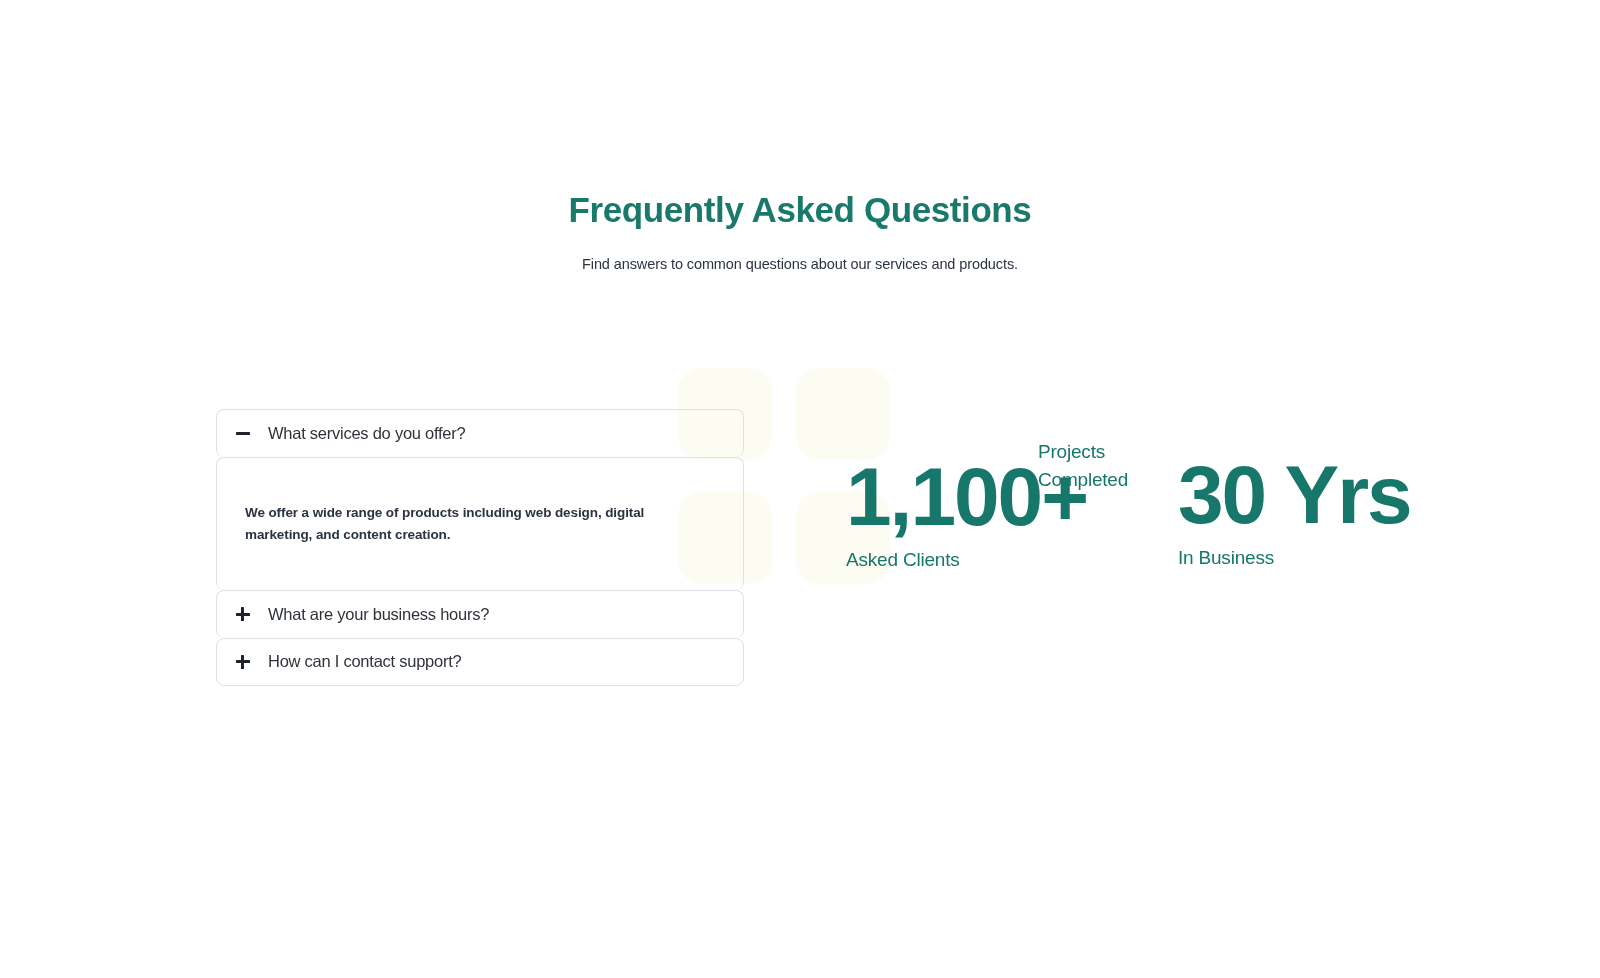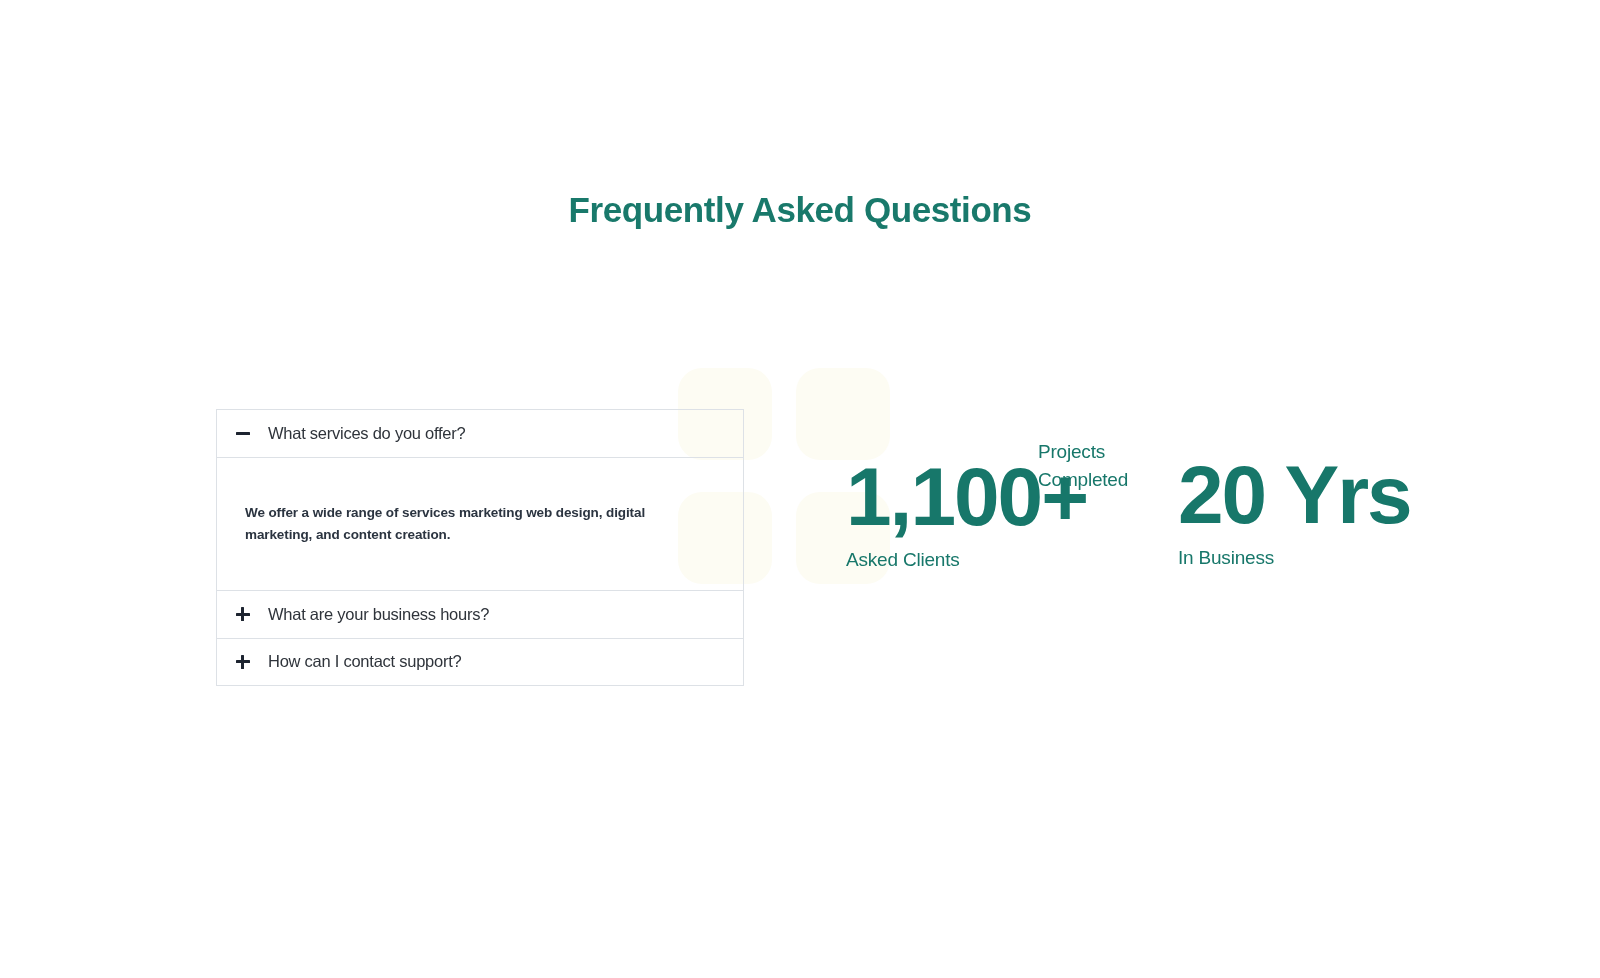"Frequently Asked Questions" * { border-radius: none -> 8px }
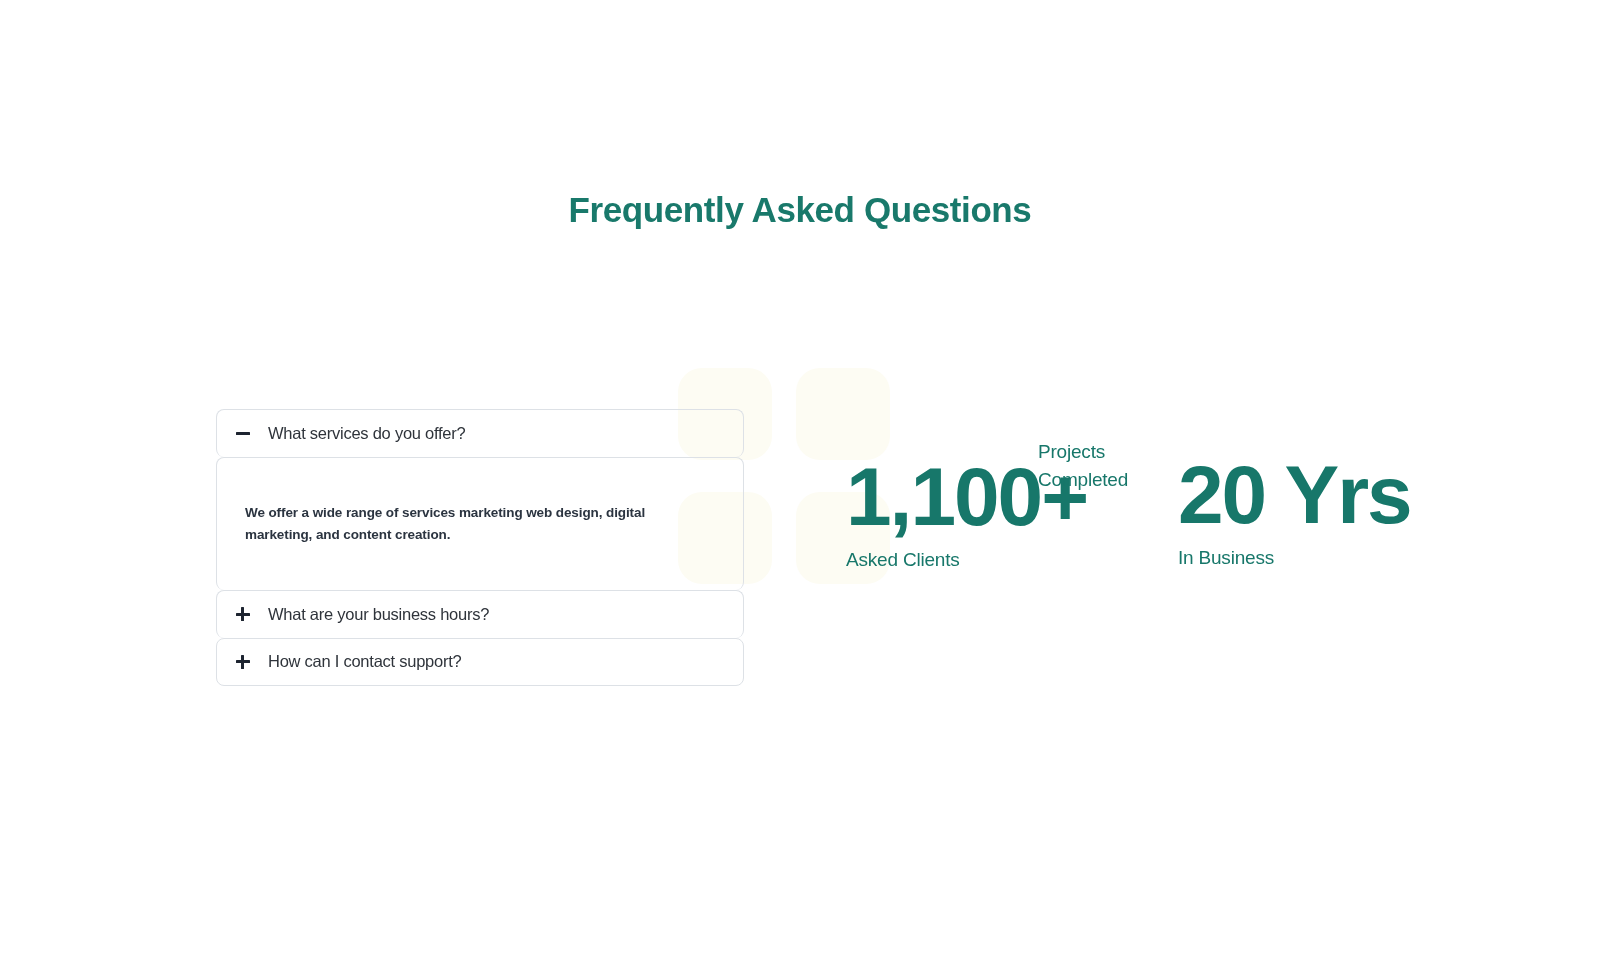"Find answers to common questions" p.page-subtitle { html: none -> <p>Find answers to common questions about our services and products.</p> }
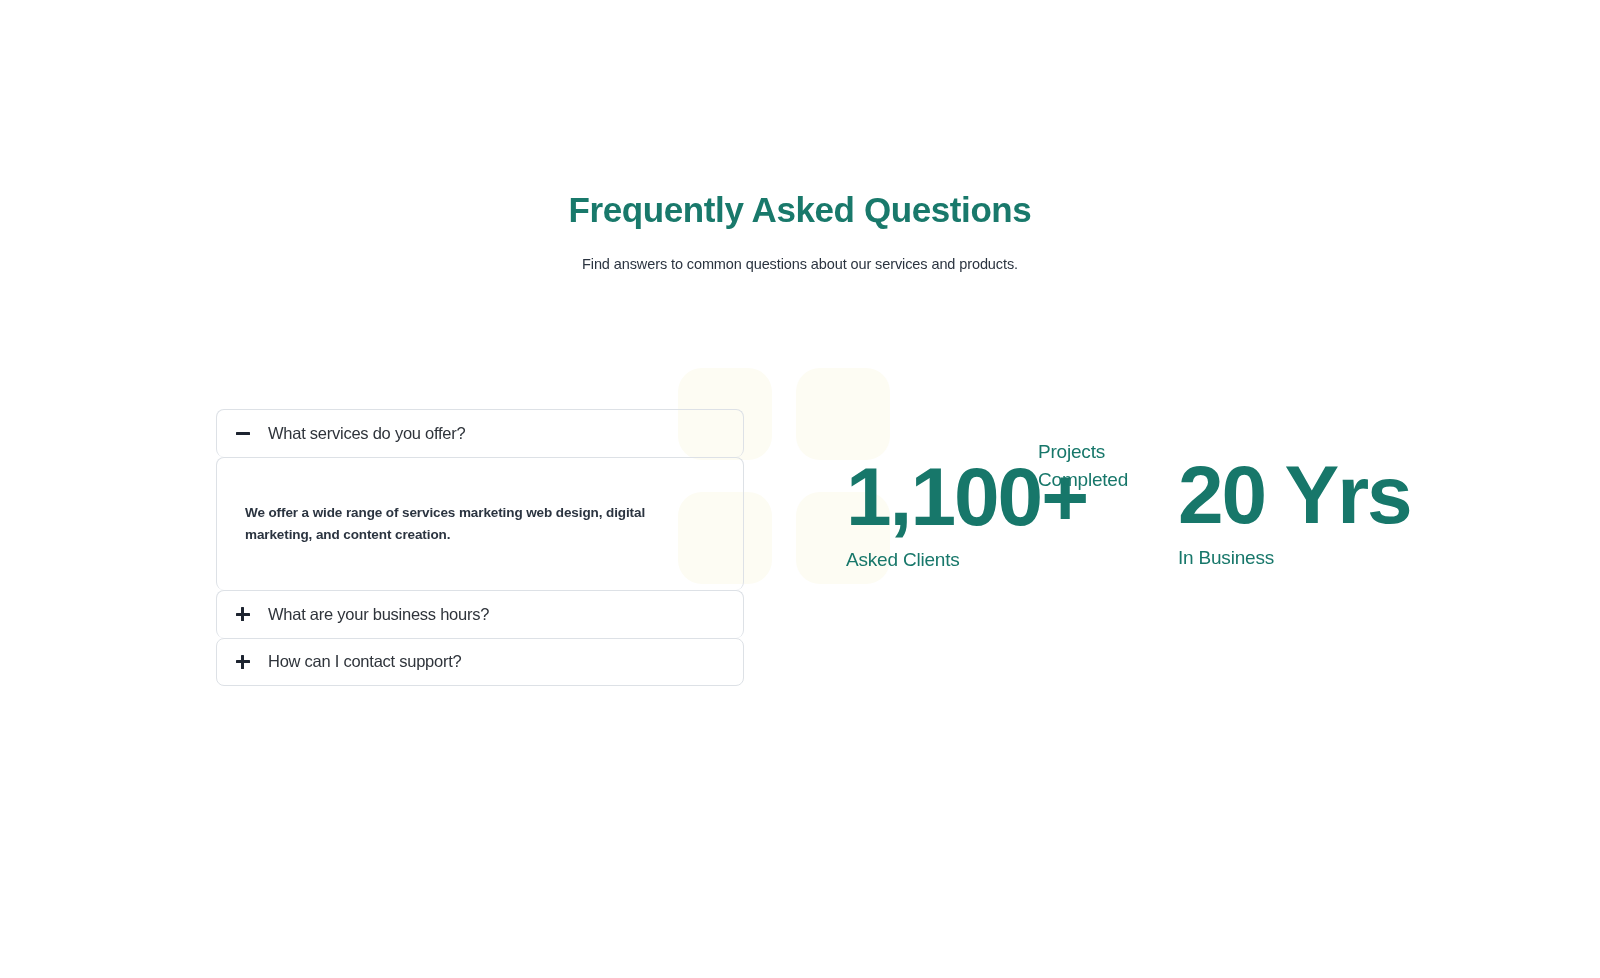"We offer a wide range" div.acc-answer { text: services marketing -> products including }
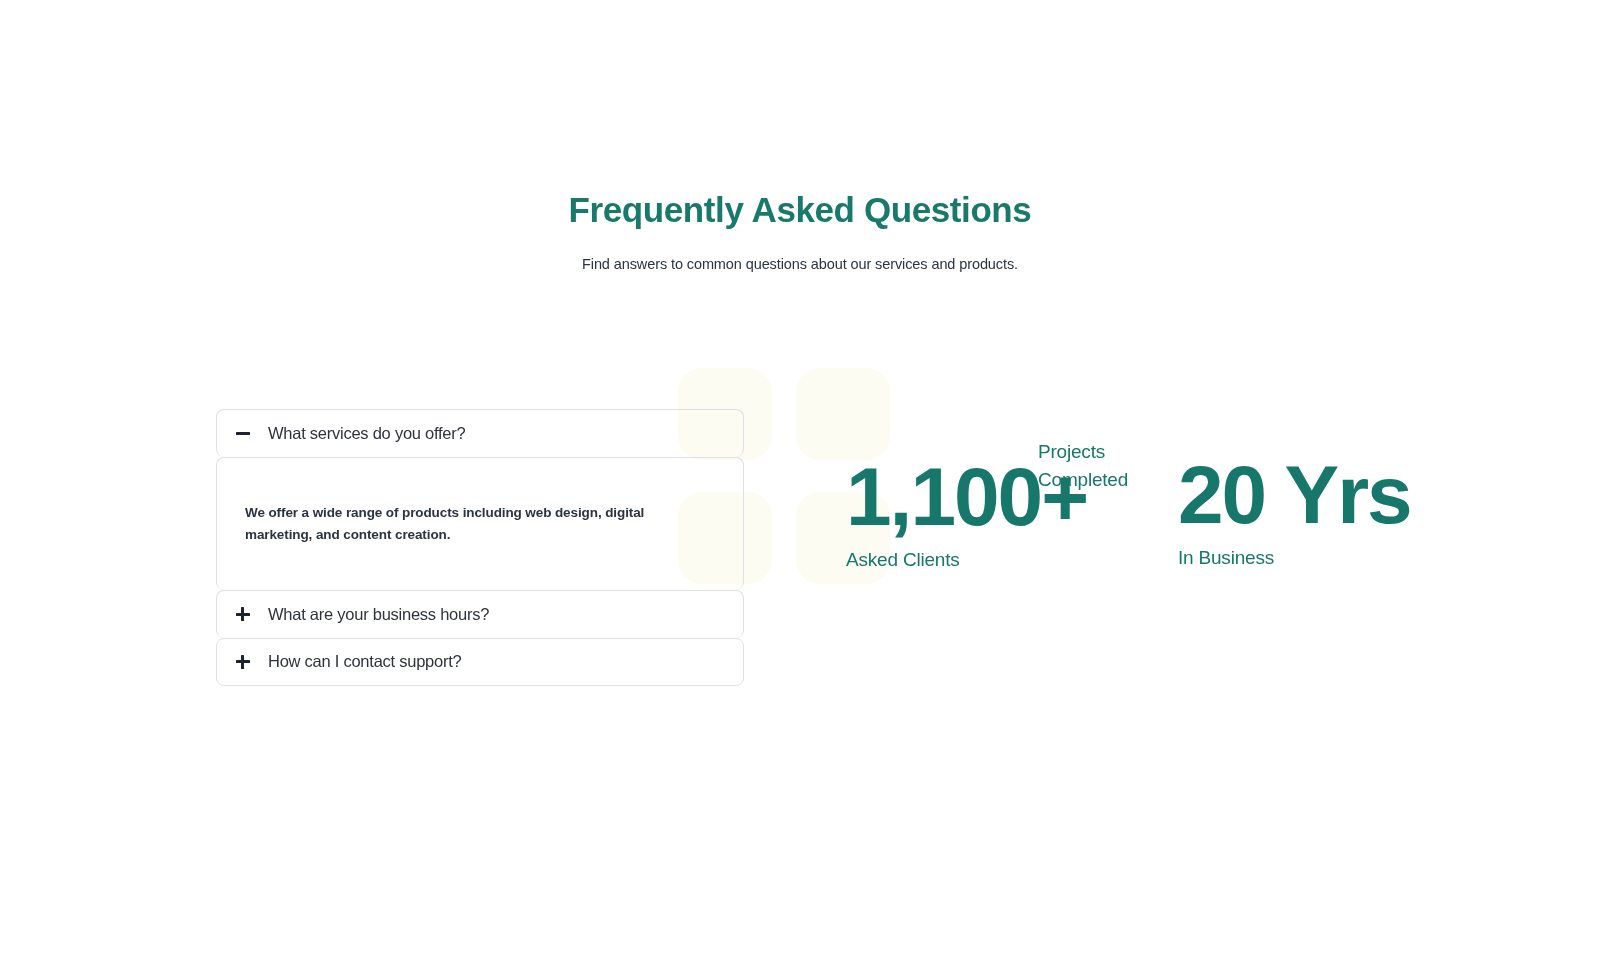"20 Yrs" div.stat-value { text: 20 -> 30 }
